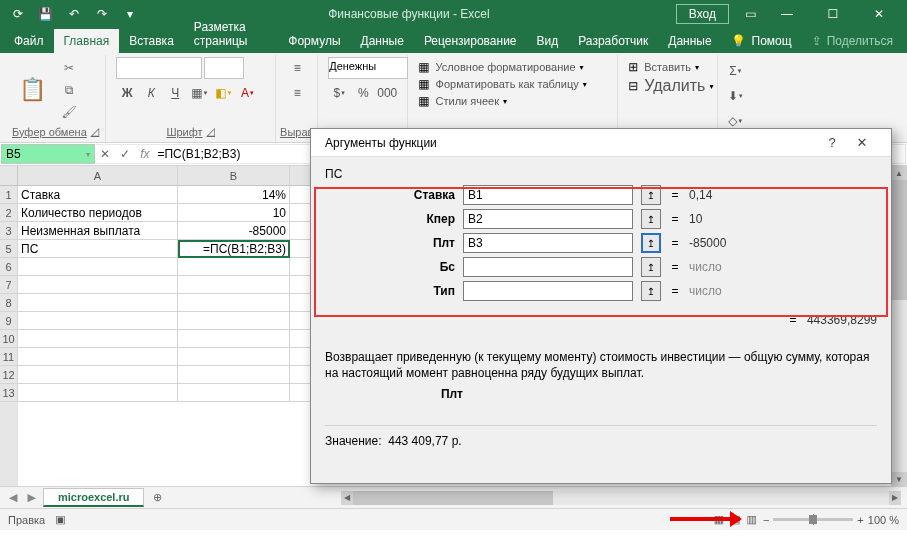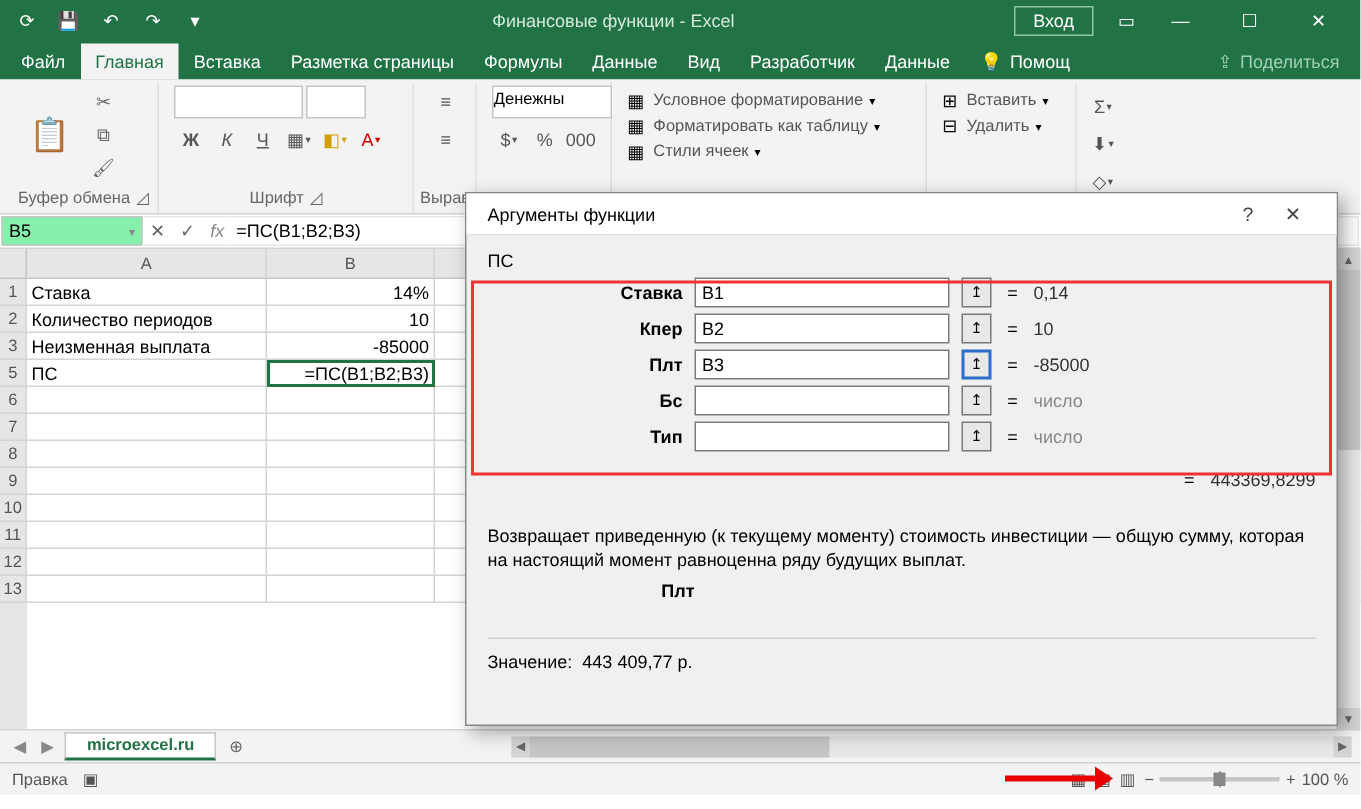"Рецензирование" div.tab { html: none -> <div>Рецензирование</div> }
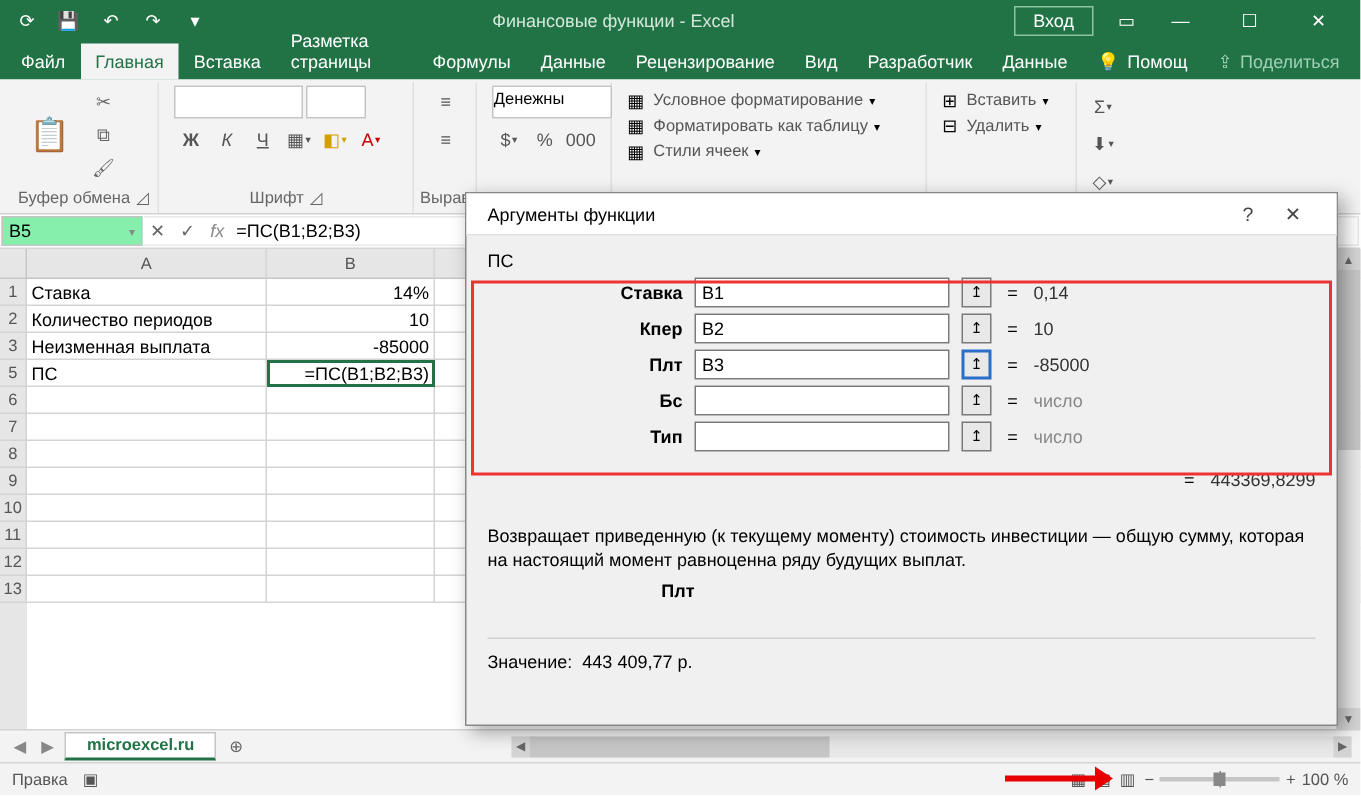"Удалить" span { font-size: 11px -> 16px }
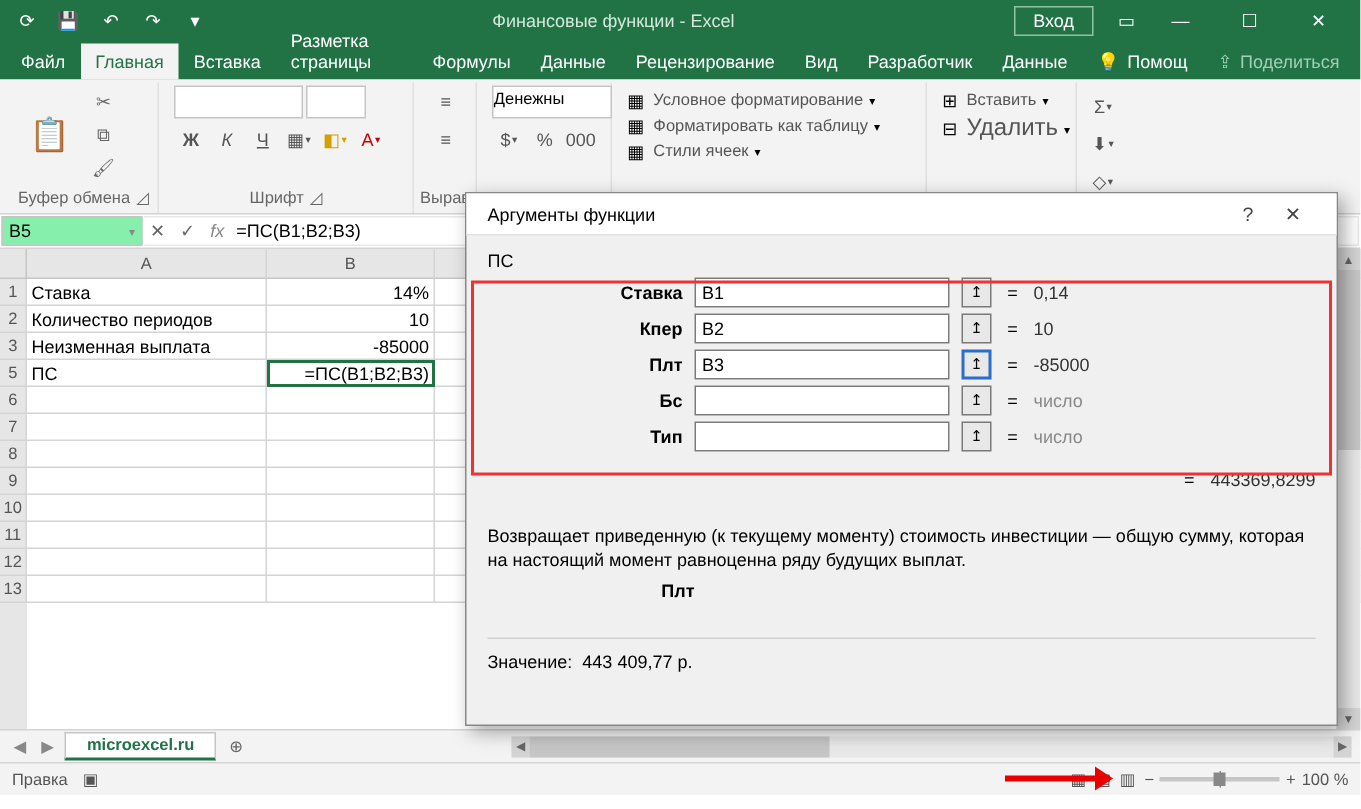"Буфер обмена" .group-label { text-decoration: none -> underline }
